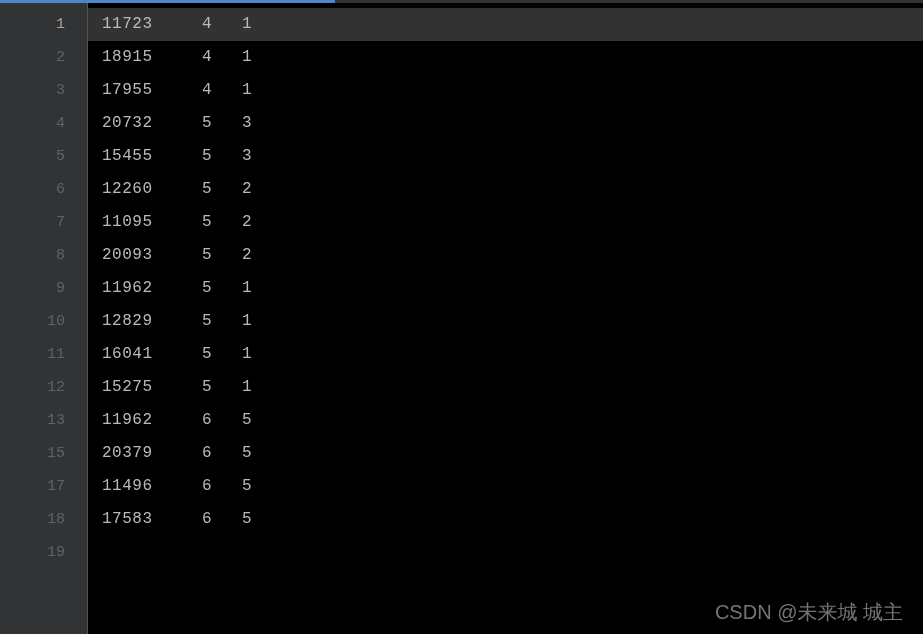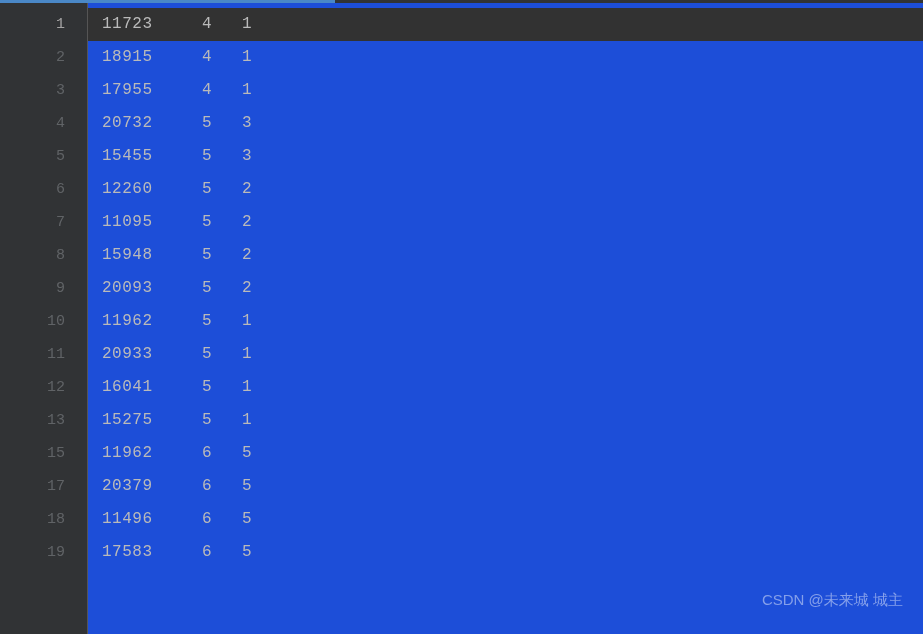"11723 4 1" .code-area { background: #1d4ed8 -> #000000 }
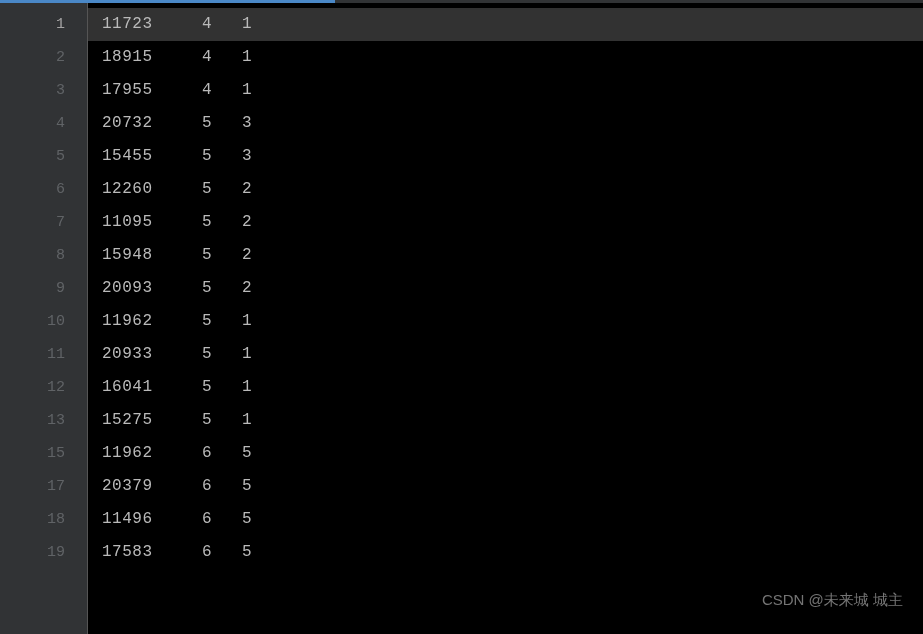"15948 5 2" div.code-line { html: <div><span>15948</span><span>5</span><span>2</span></div> -> none }
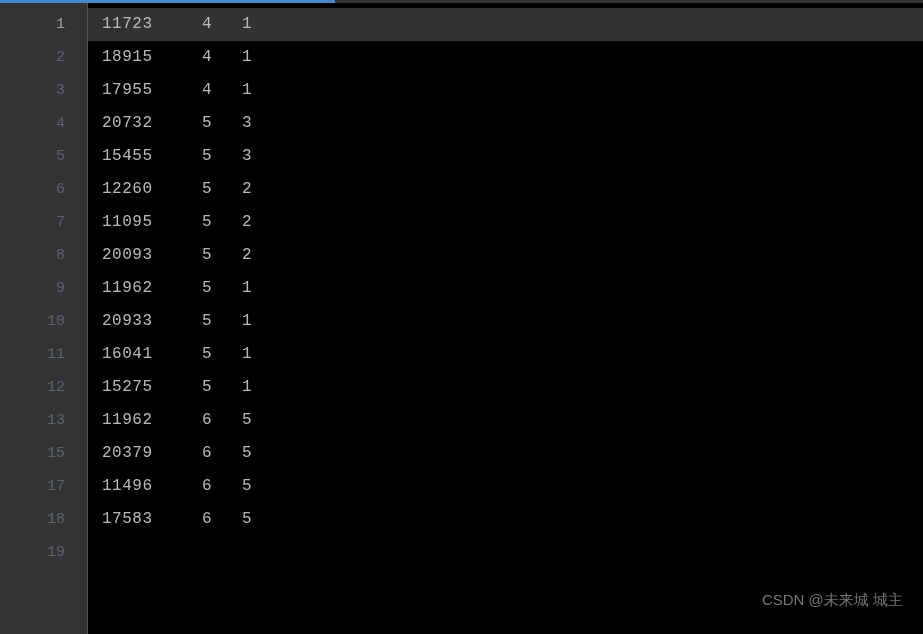"20933" span.col1 { text: 20933 -> 12829 }
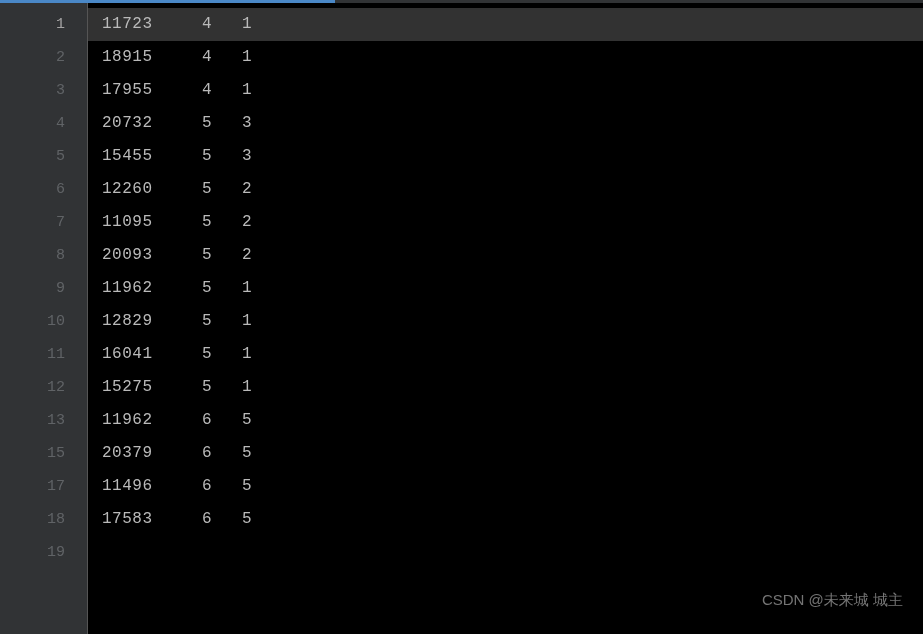"CSDN @未来城 城主" .watermark { bottom: 24px -> 8px; font-size: 15px -> 20px }
